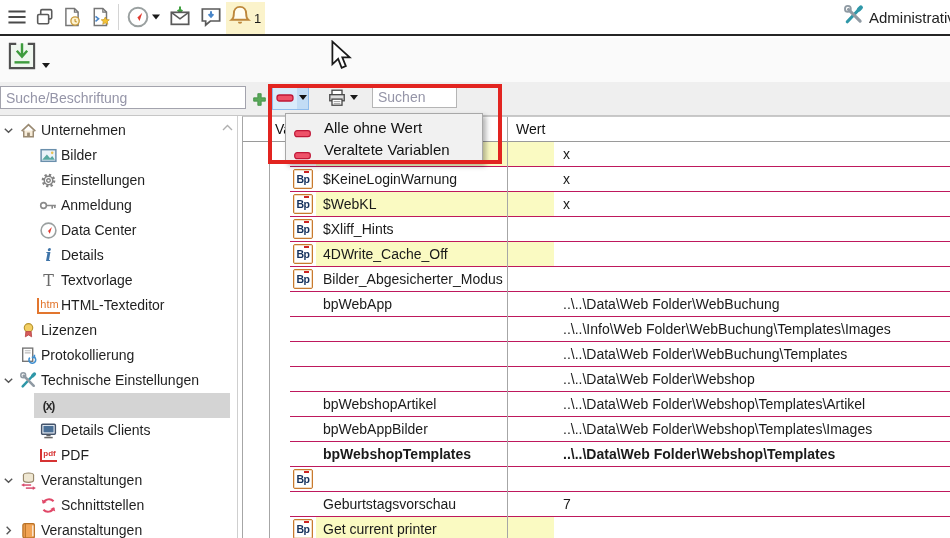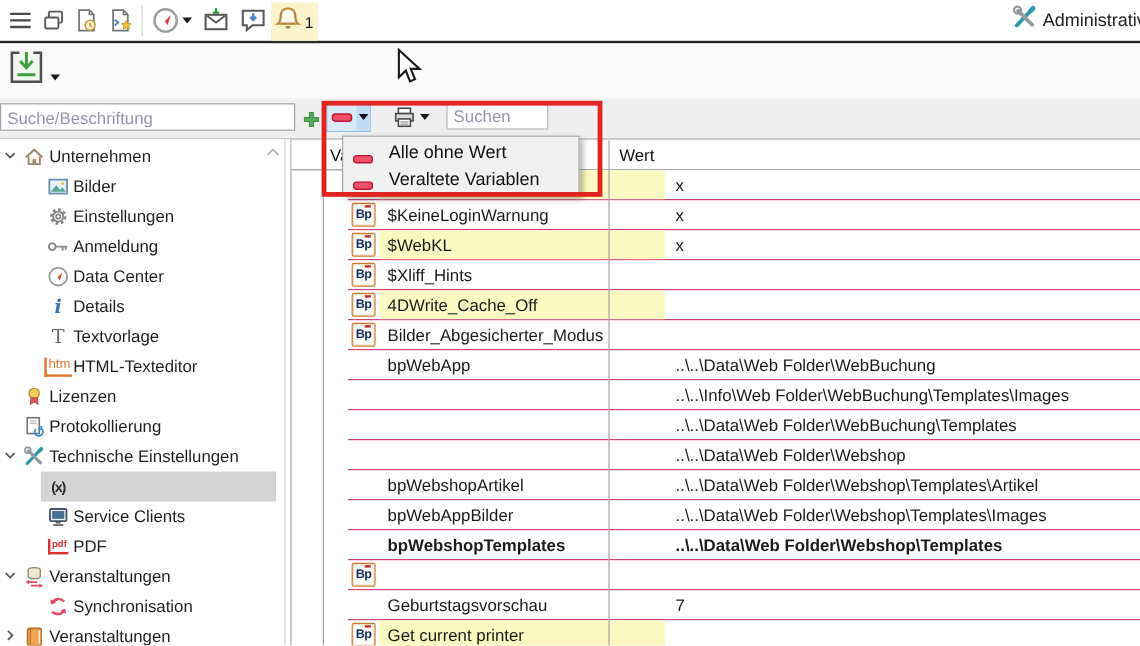"Service Clients" span.lbl { text: Service -> Details }
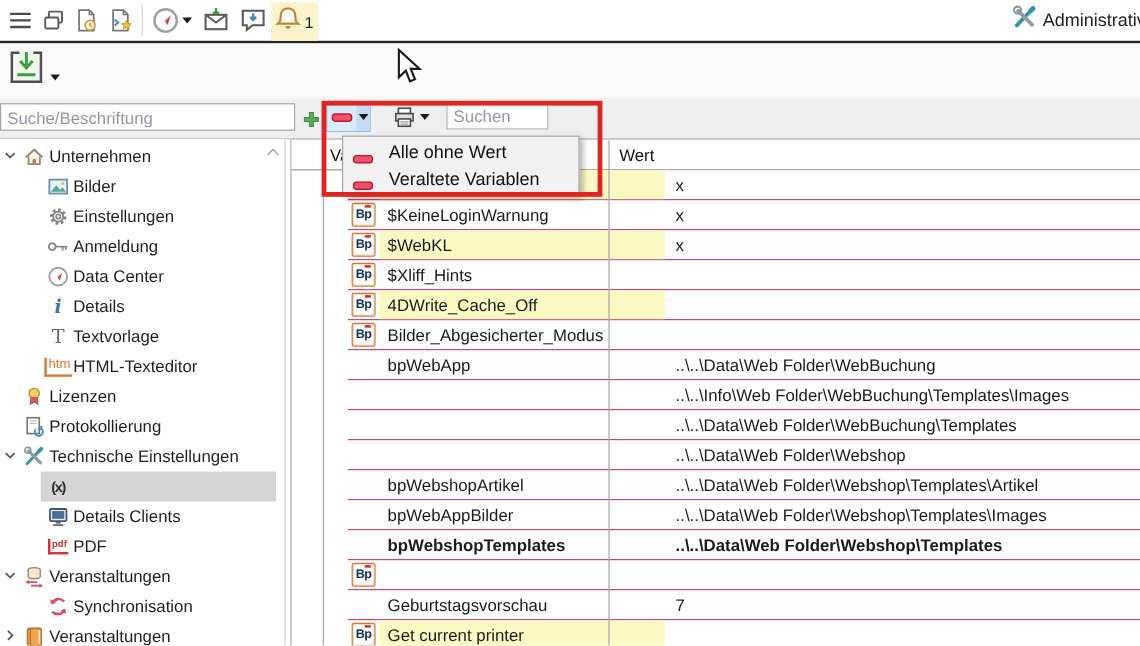"Synchronisation" span.lbl { text: Synchronisation -> Schnittstellen }
